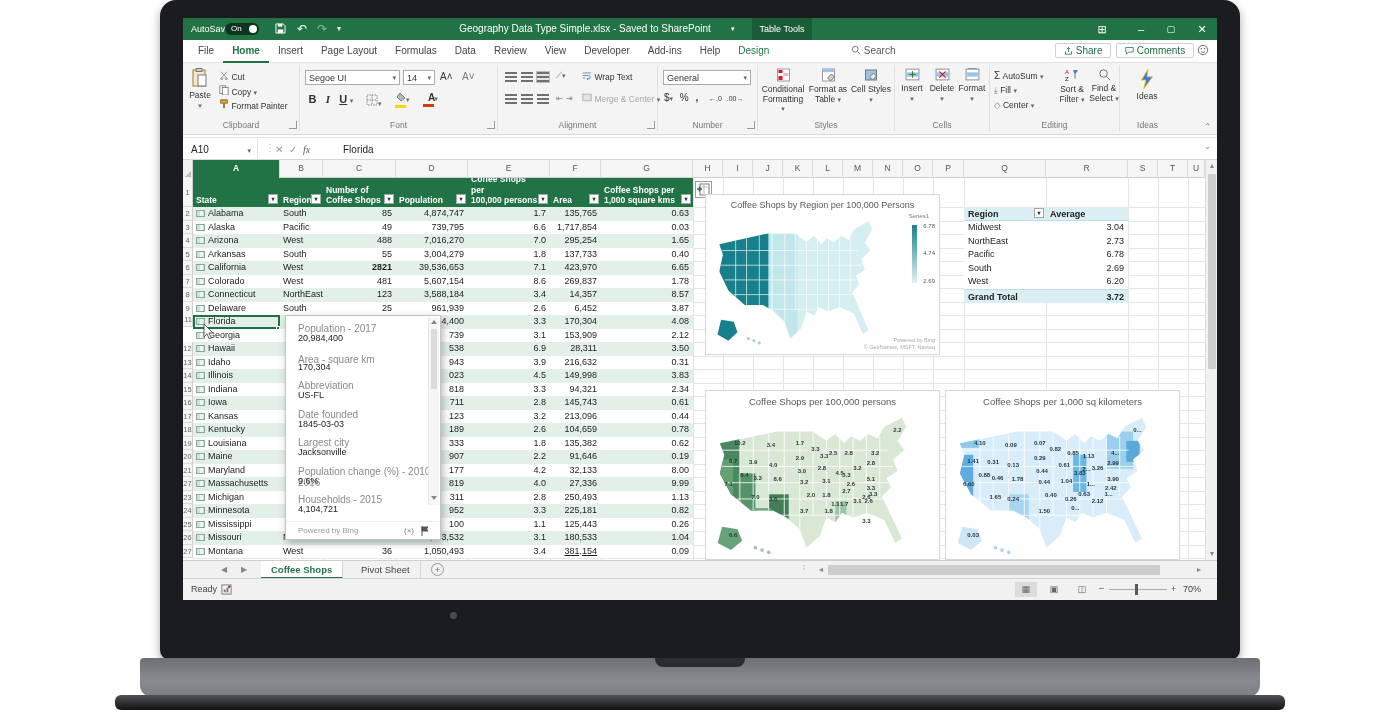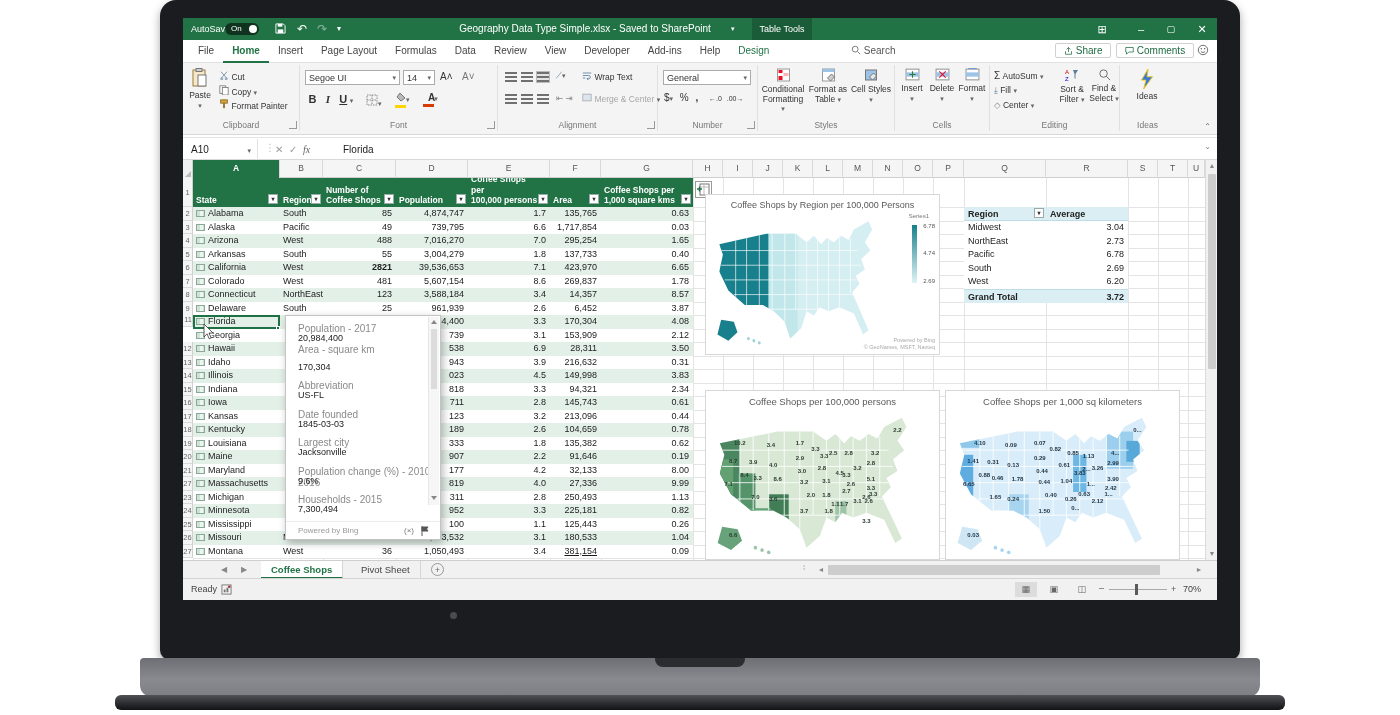"Area - square km" div.card-field-label { top: 28px -> 38px }
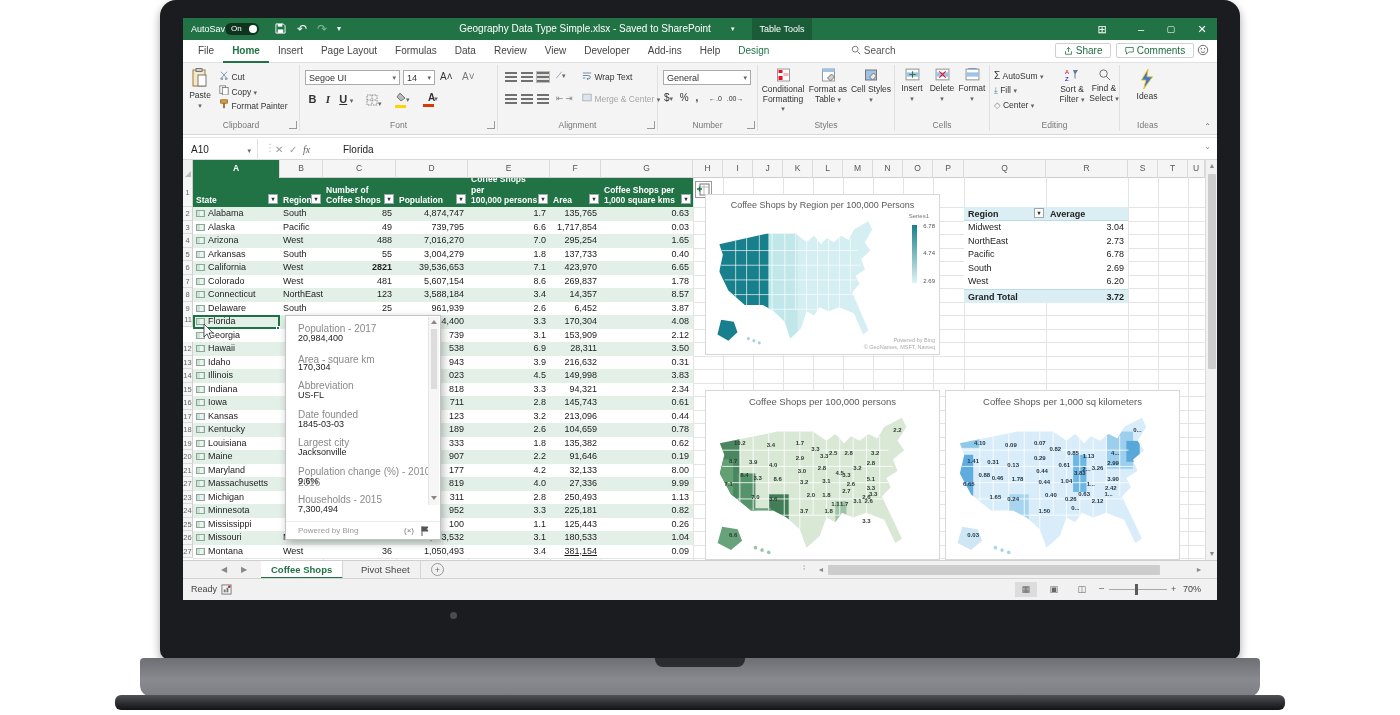"7,300,494" div.card-field-value { text: 7,300,494 -> 4,104,721 }
